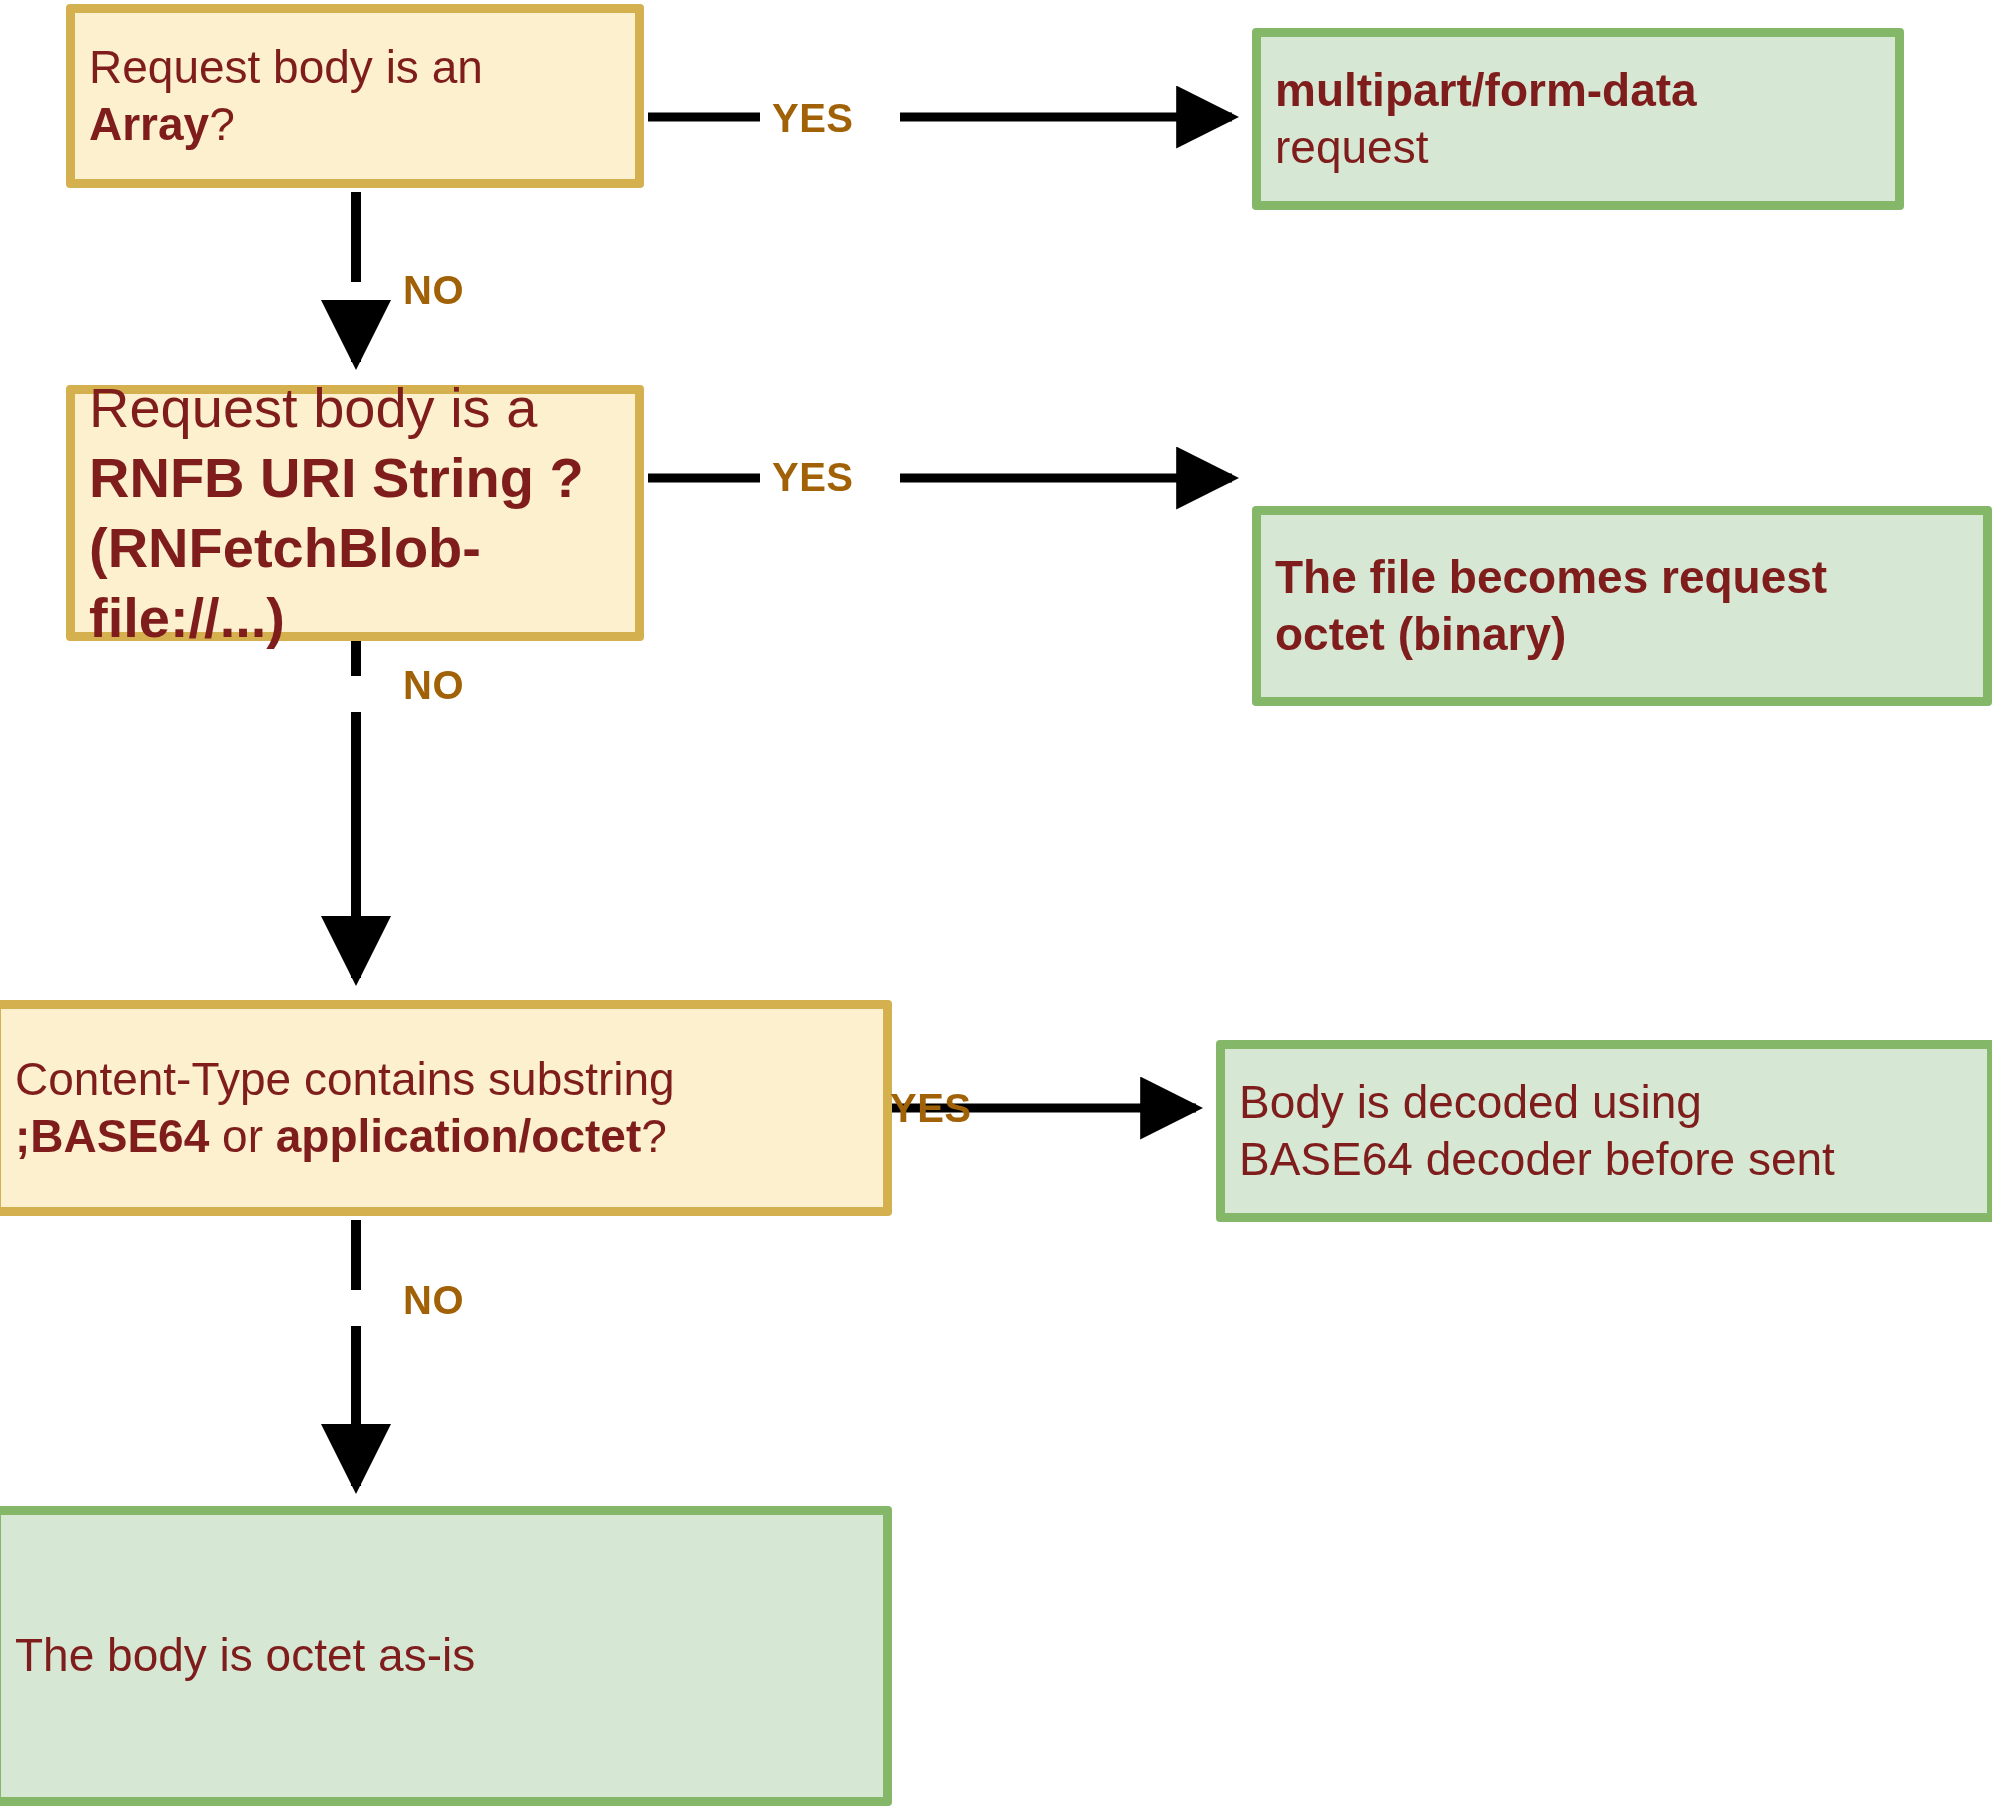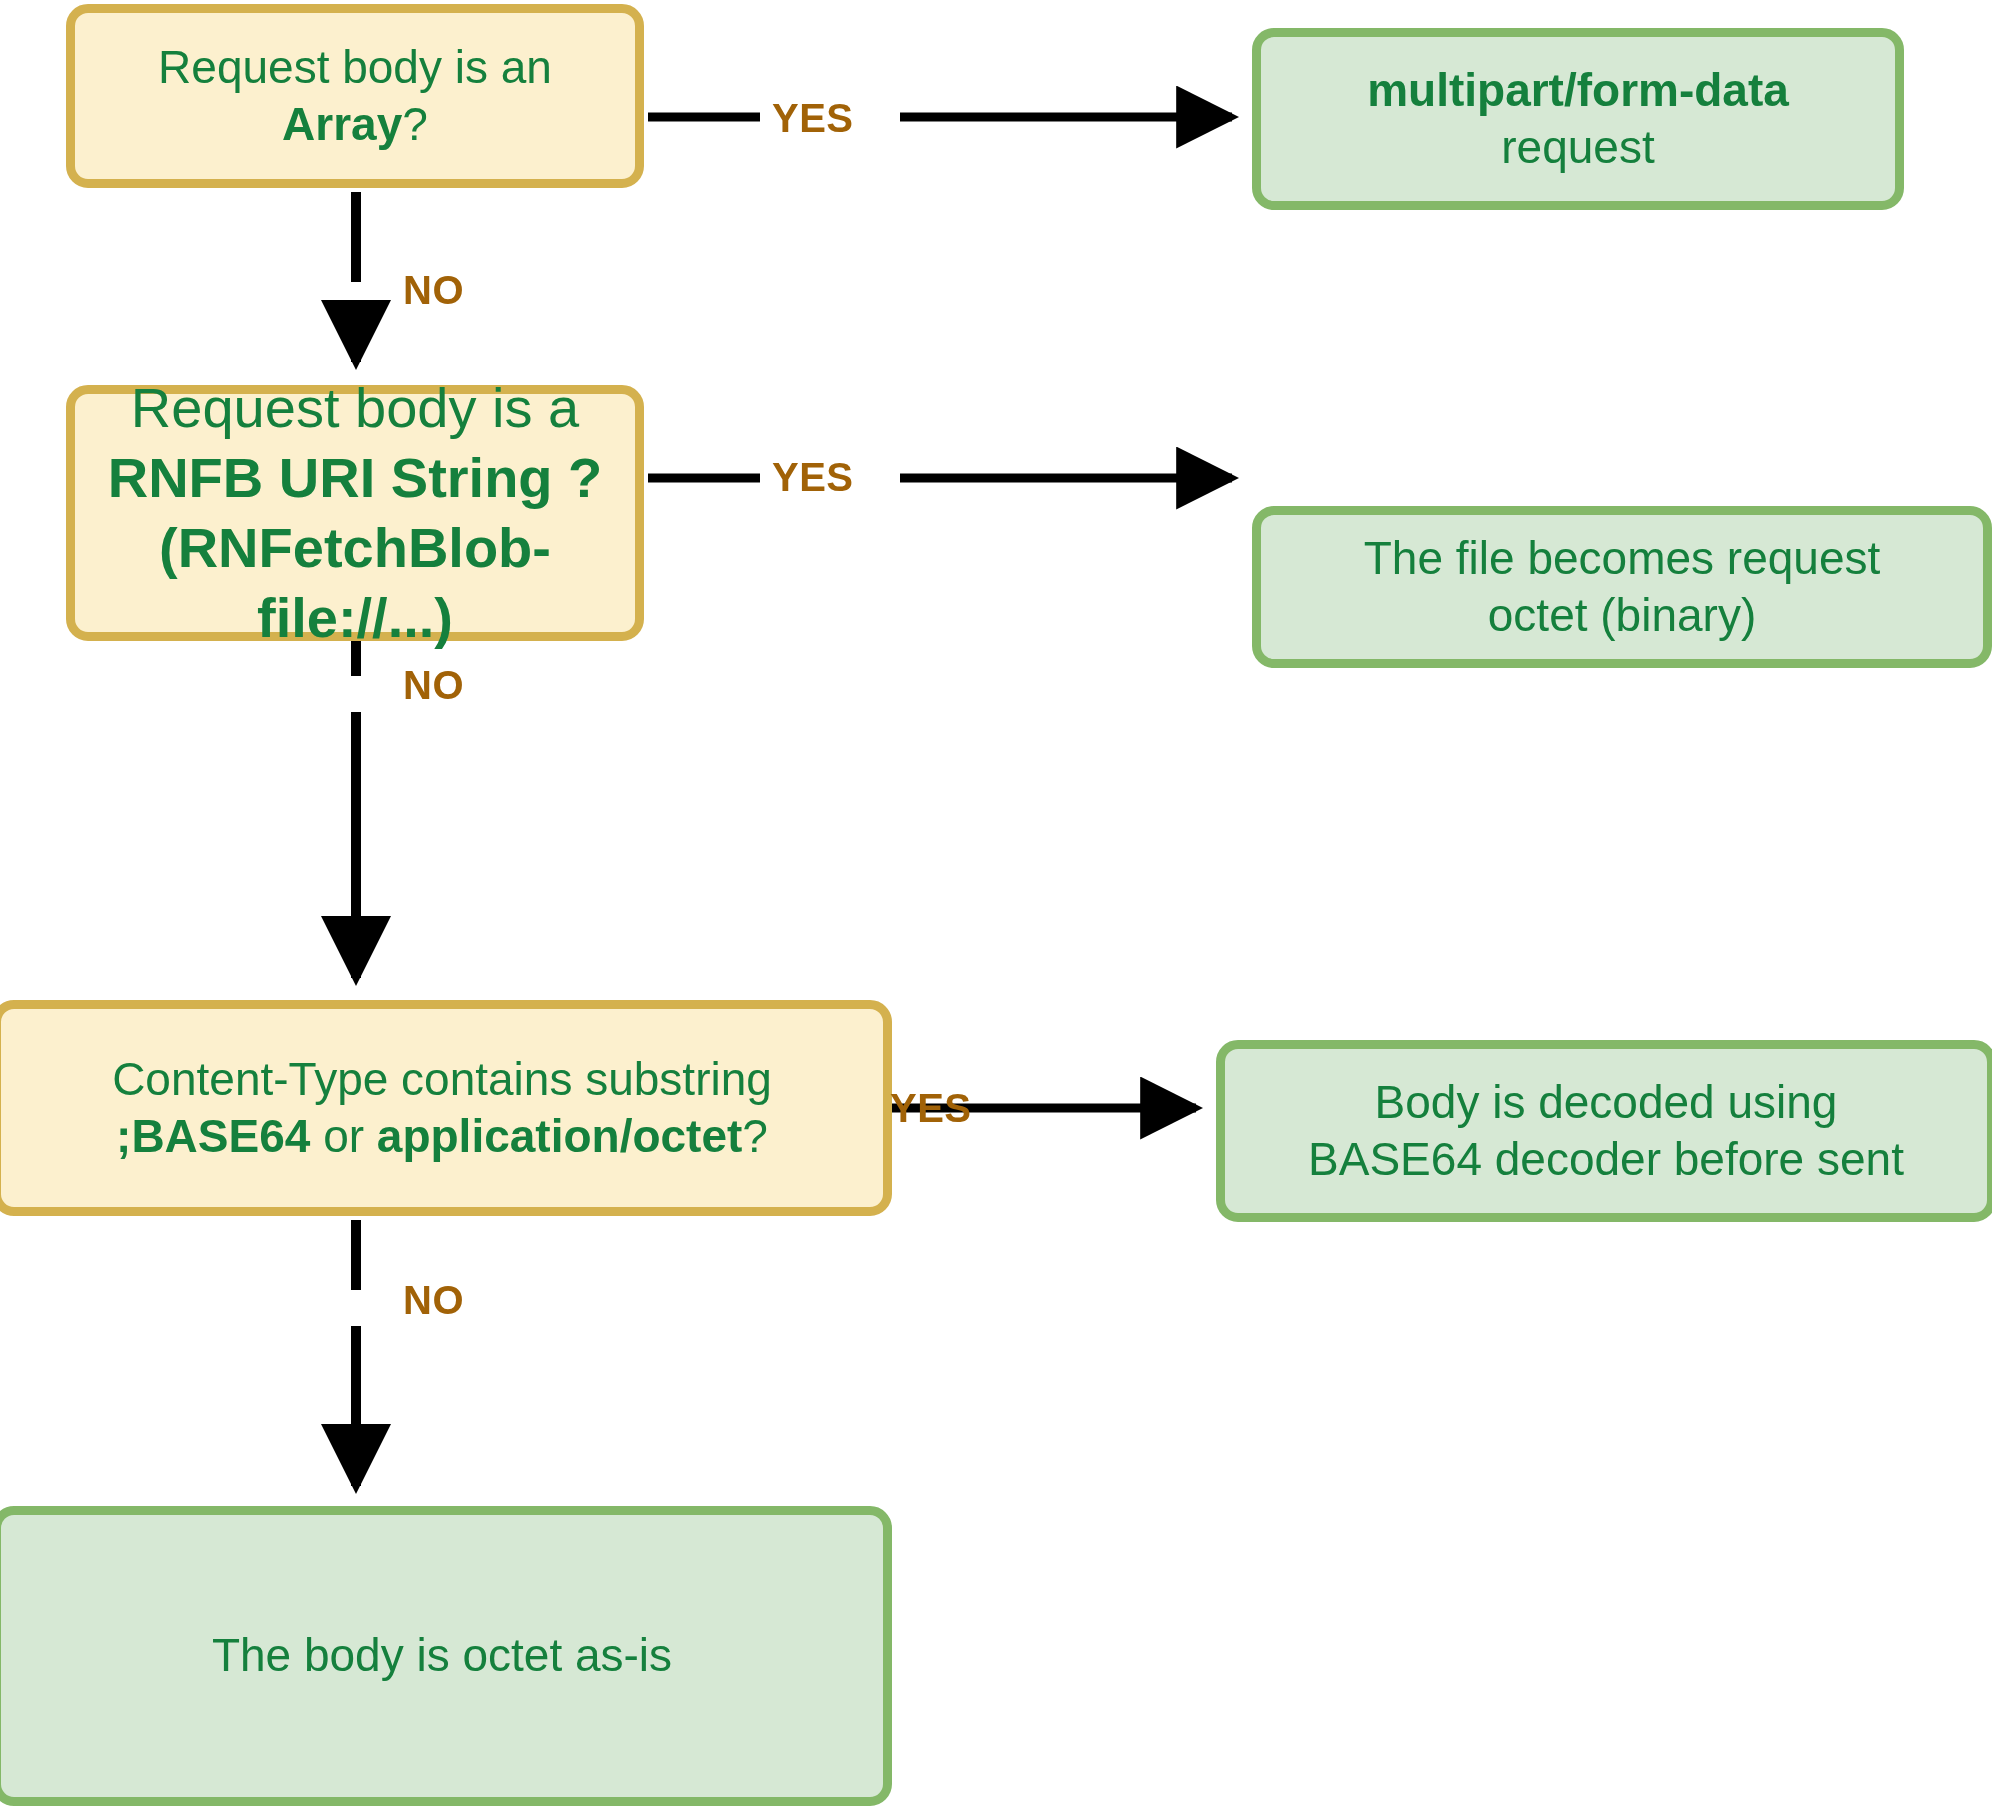"Request body is an Array?" .node { border-radius: 22px -> 4px; color: #15803d -> #7f1d1d; text-align: center -> none }
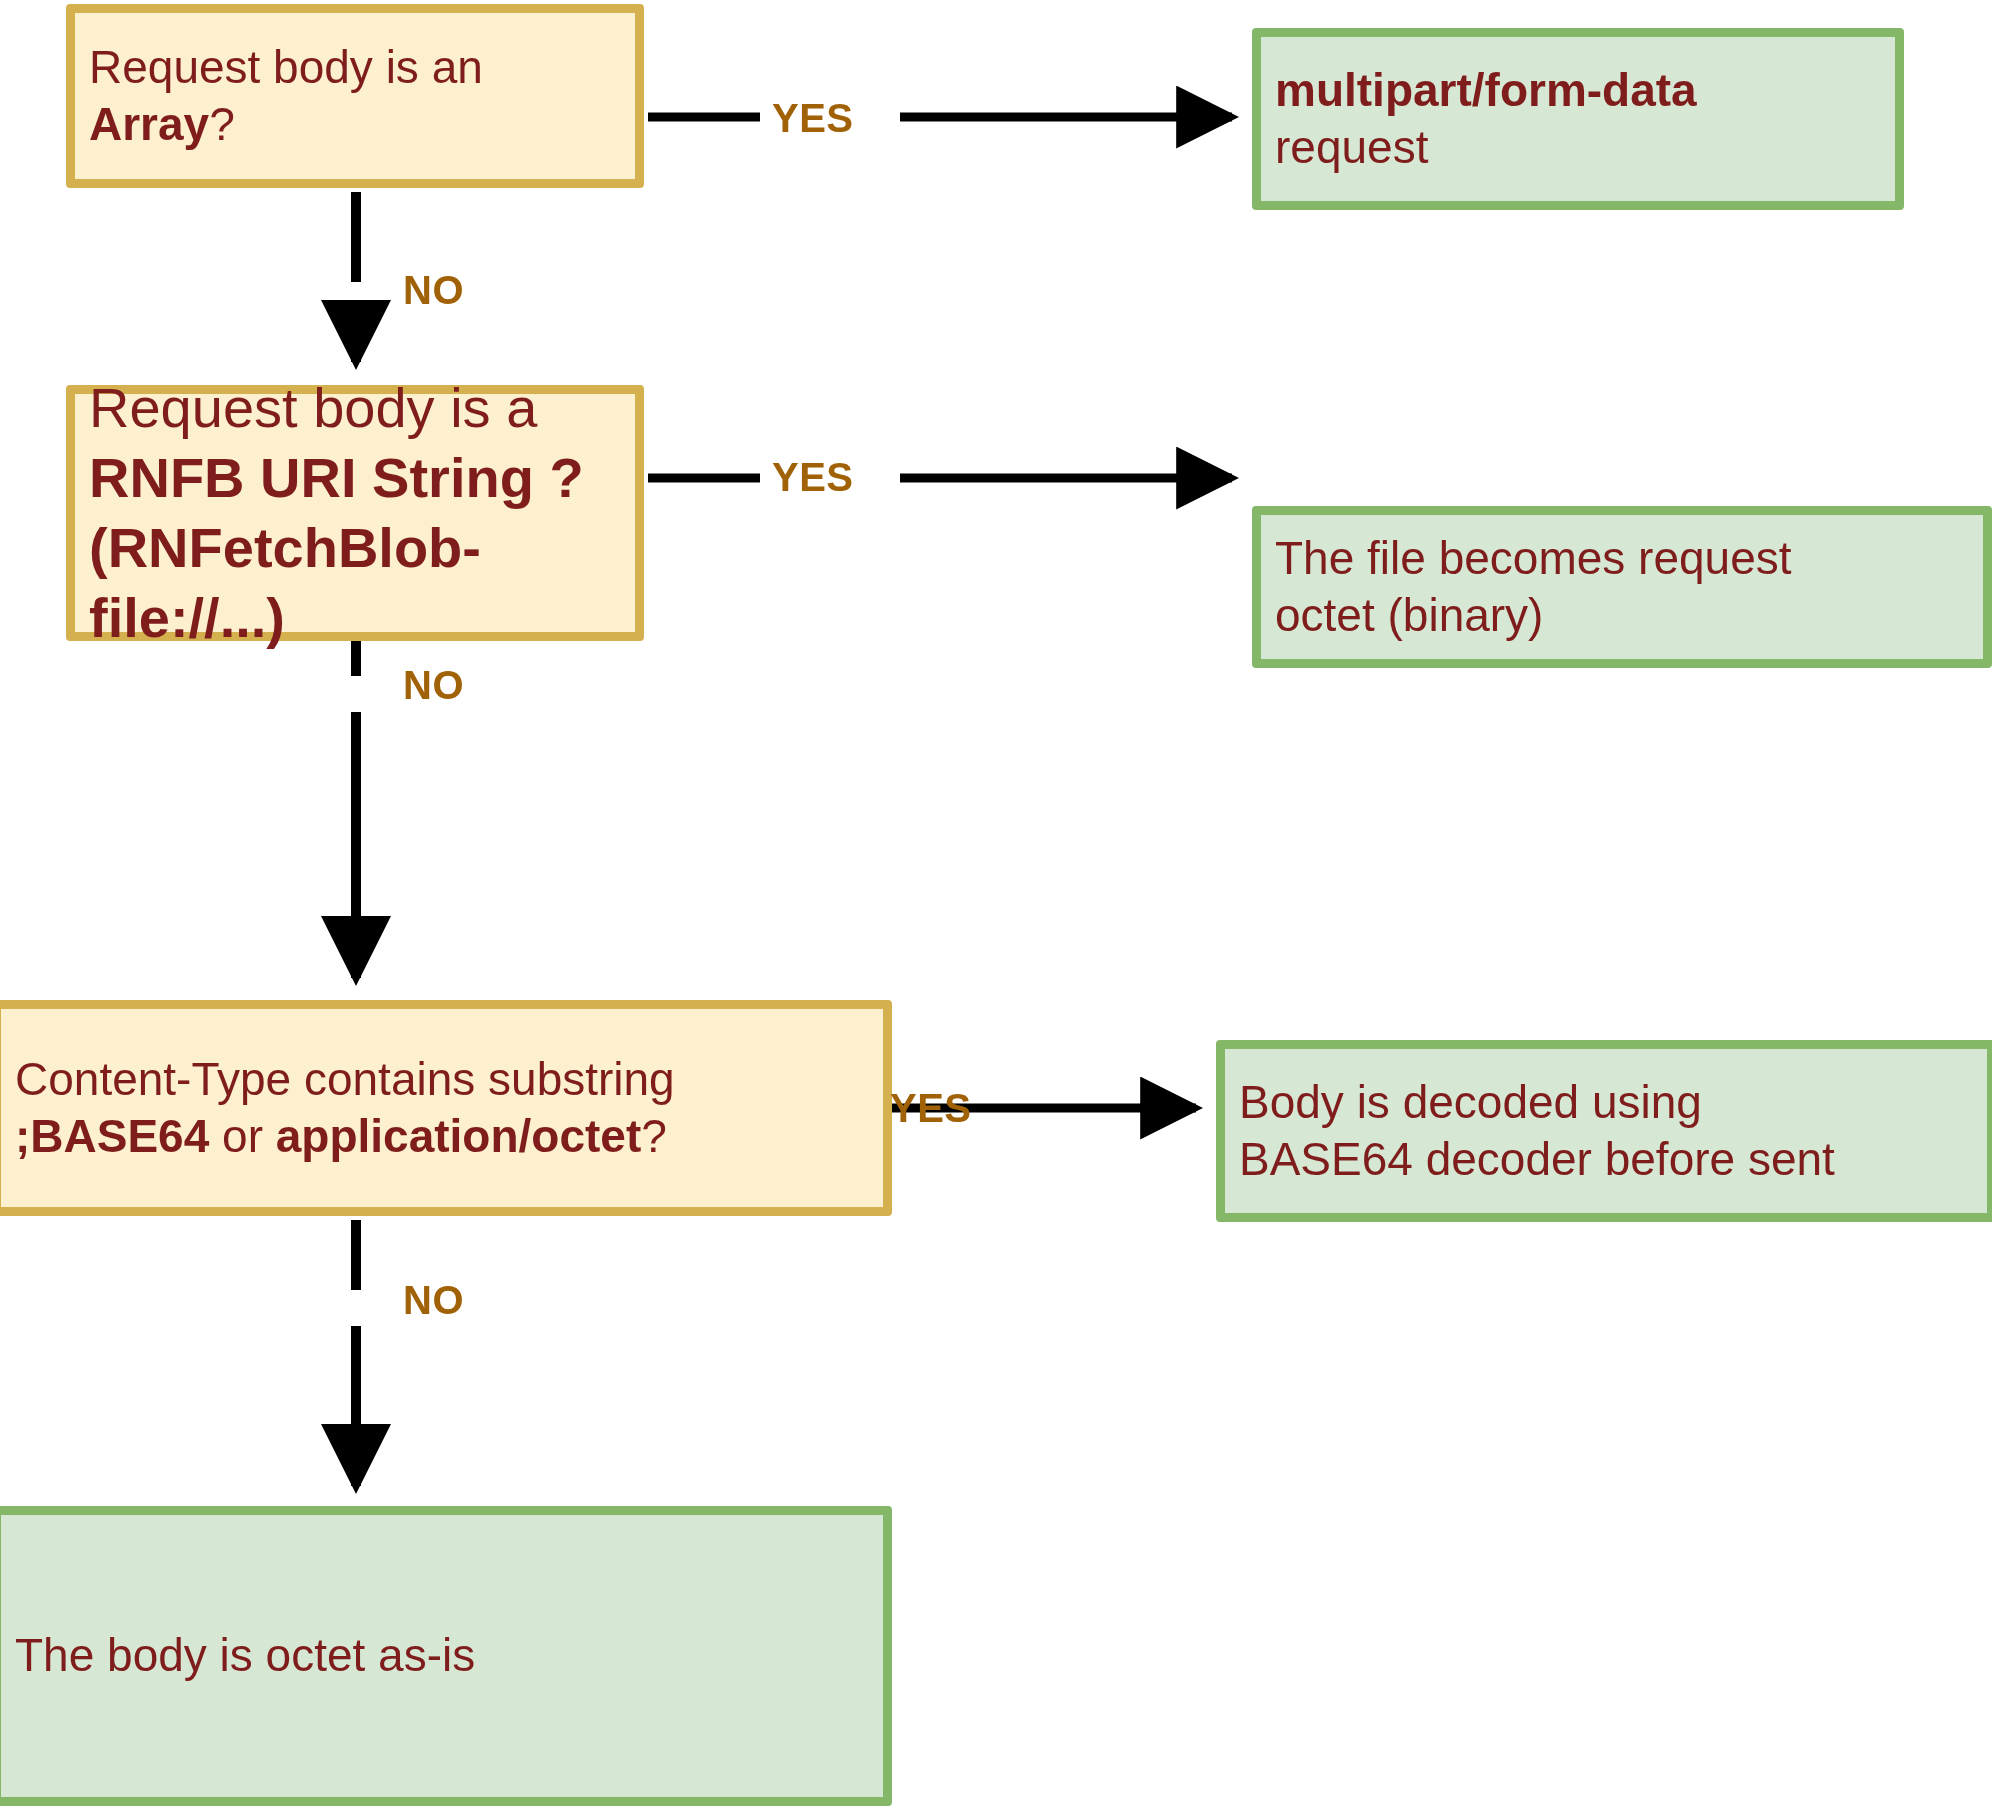"The file becomes request" #node-filebody { font-weight: none -> bold; height: 162px -> 200px }
